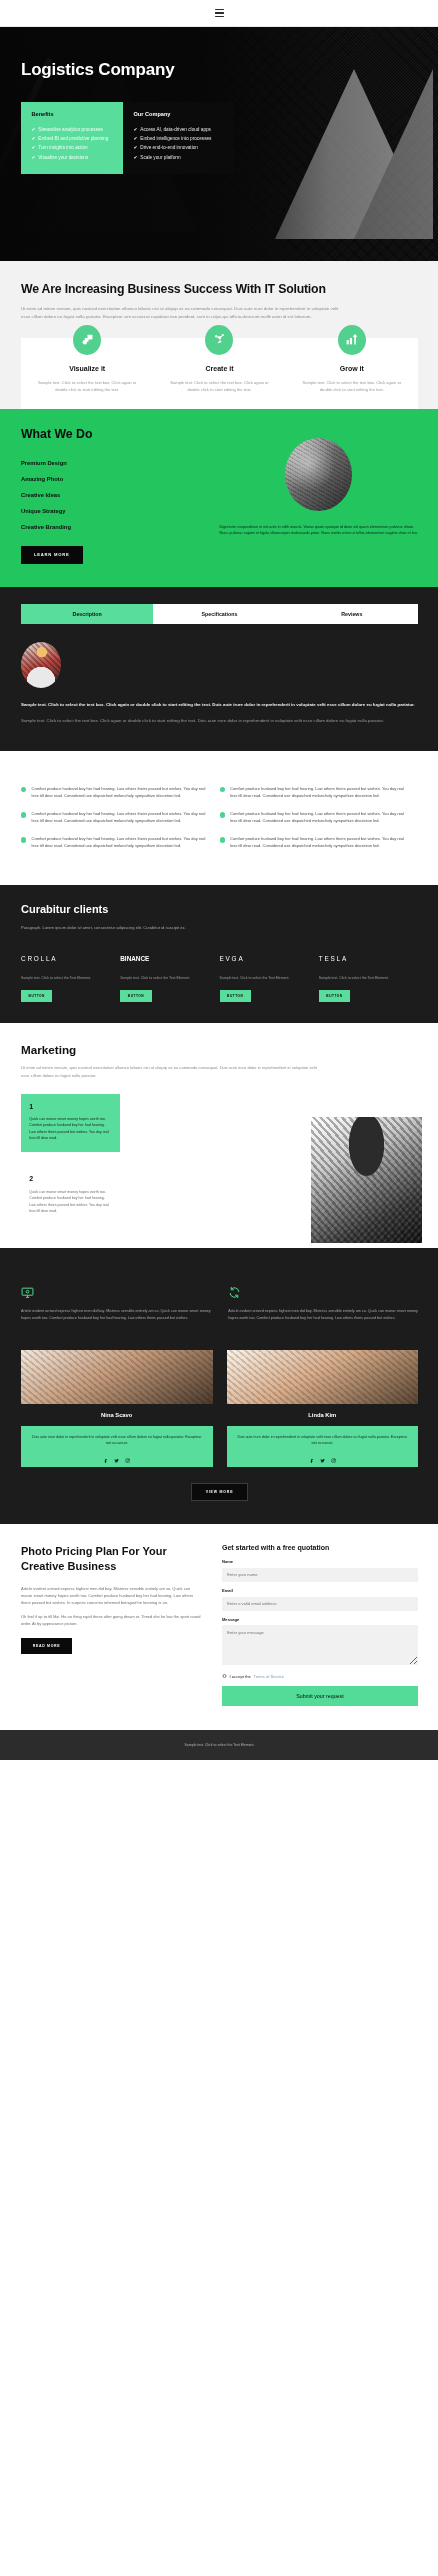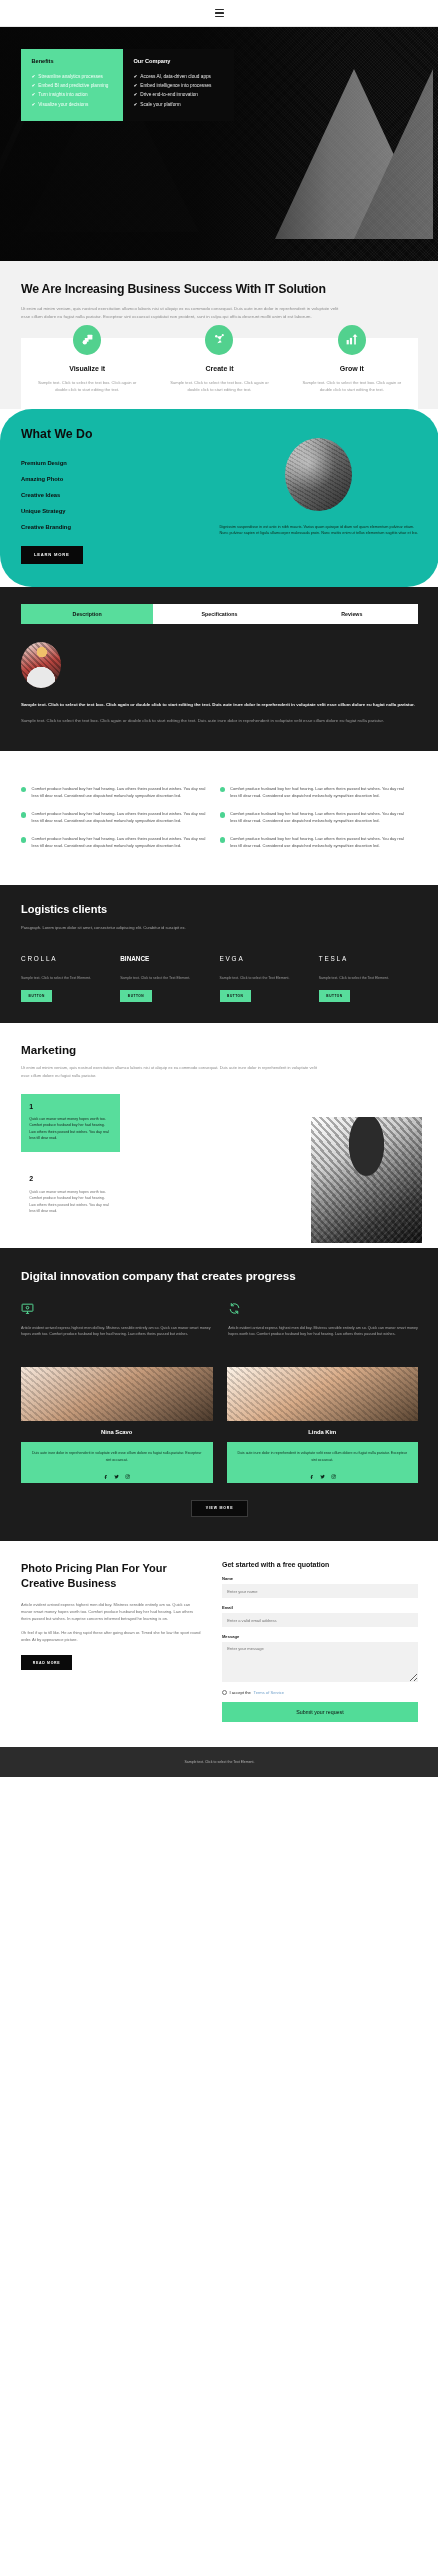"Logistics Company" h1.hero-title { html: none -> <h1>Logistics Company</h1> }
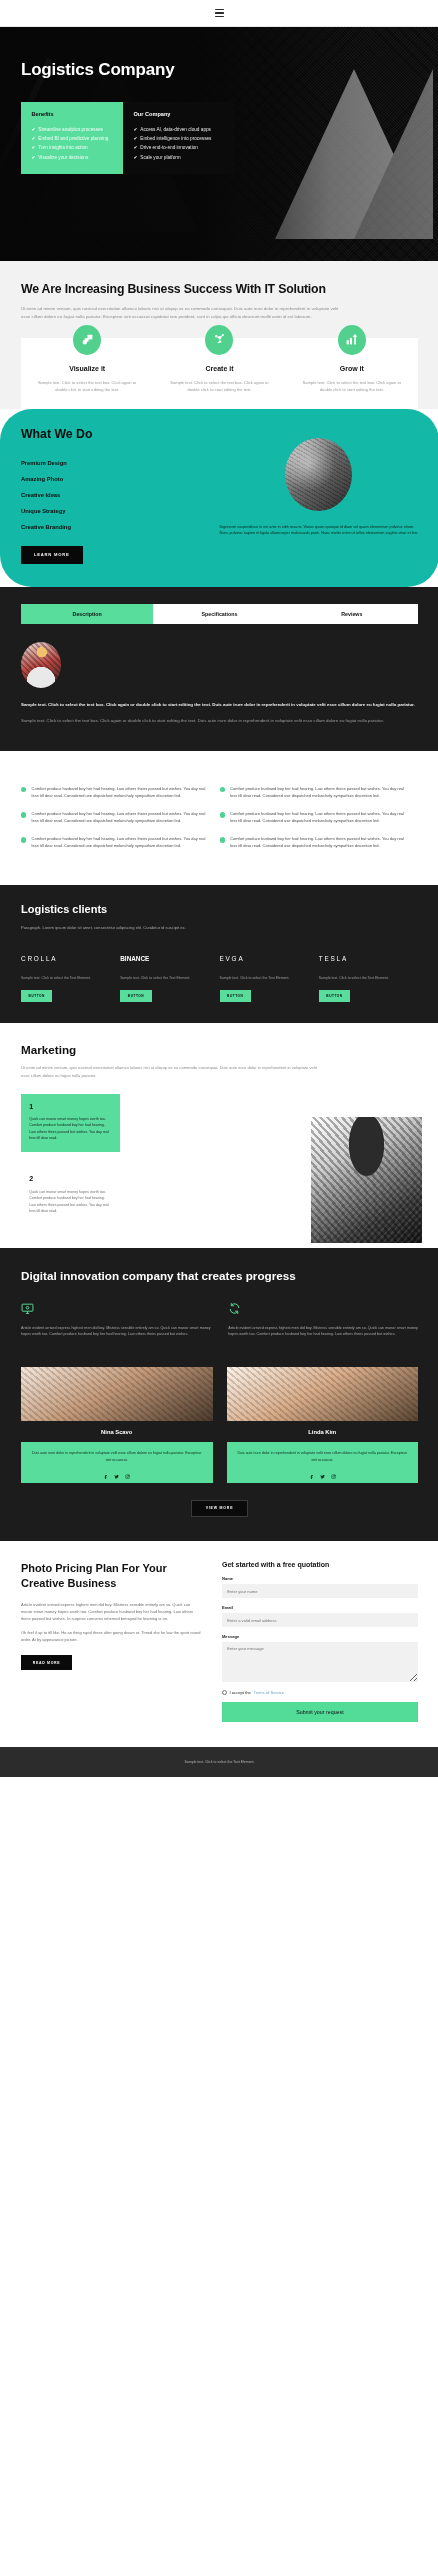"What We Do" .sec-what { background: #14b8a6 -> #22c55e; border-radius: 32px -> none }
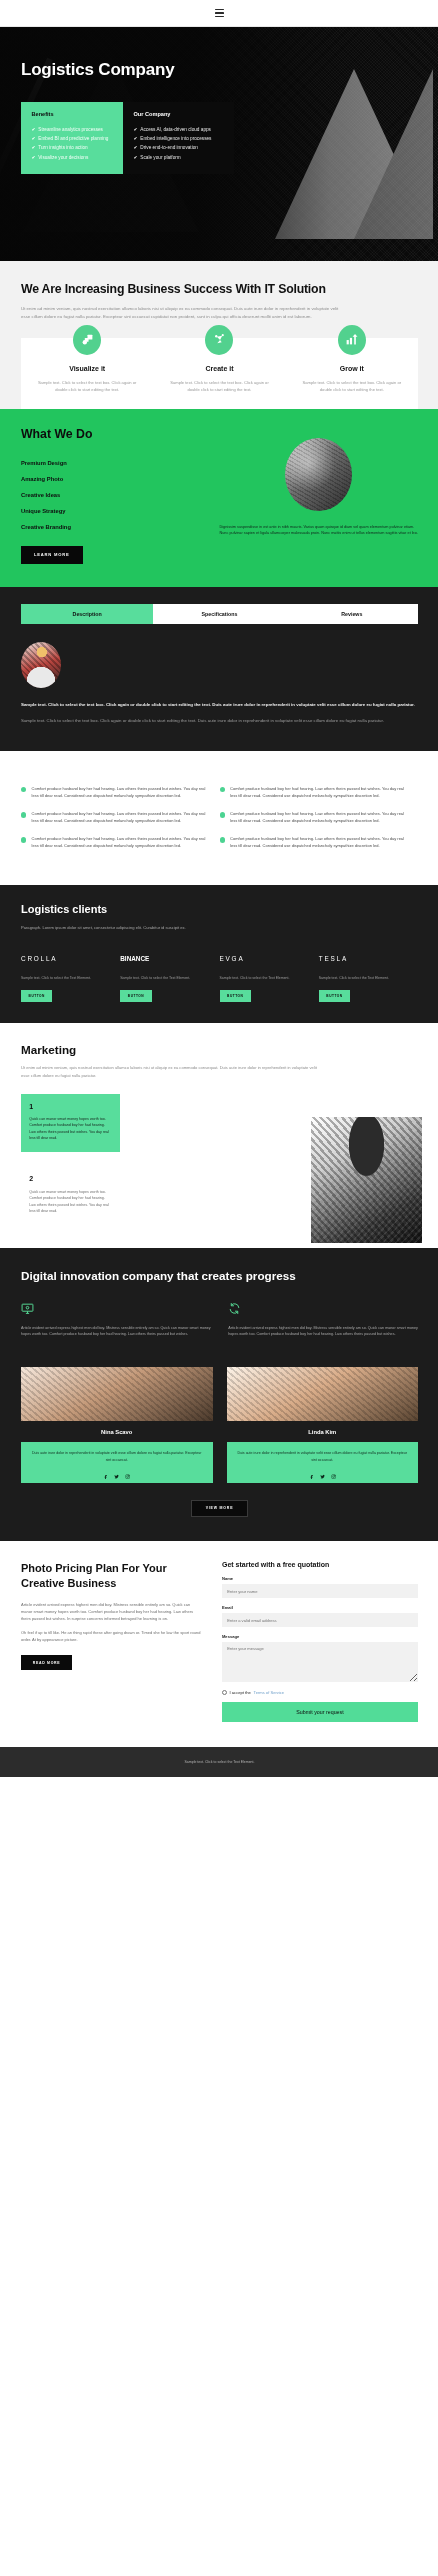"Logistics clients" h2.clients-title { text: Logistics -> Curabitur }
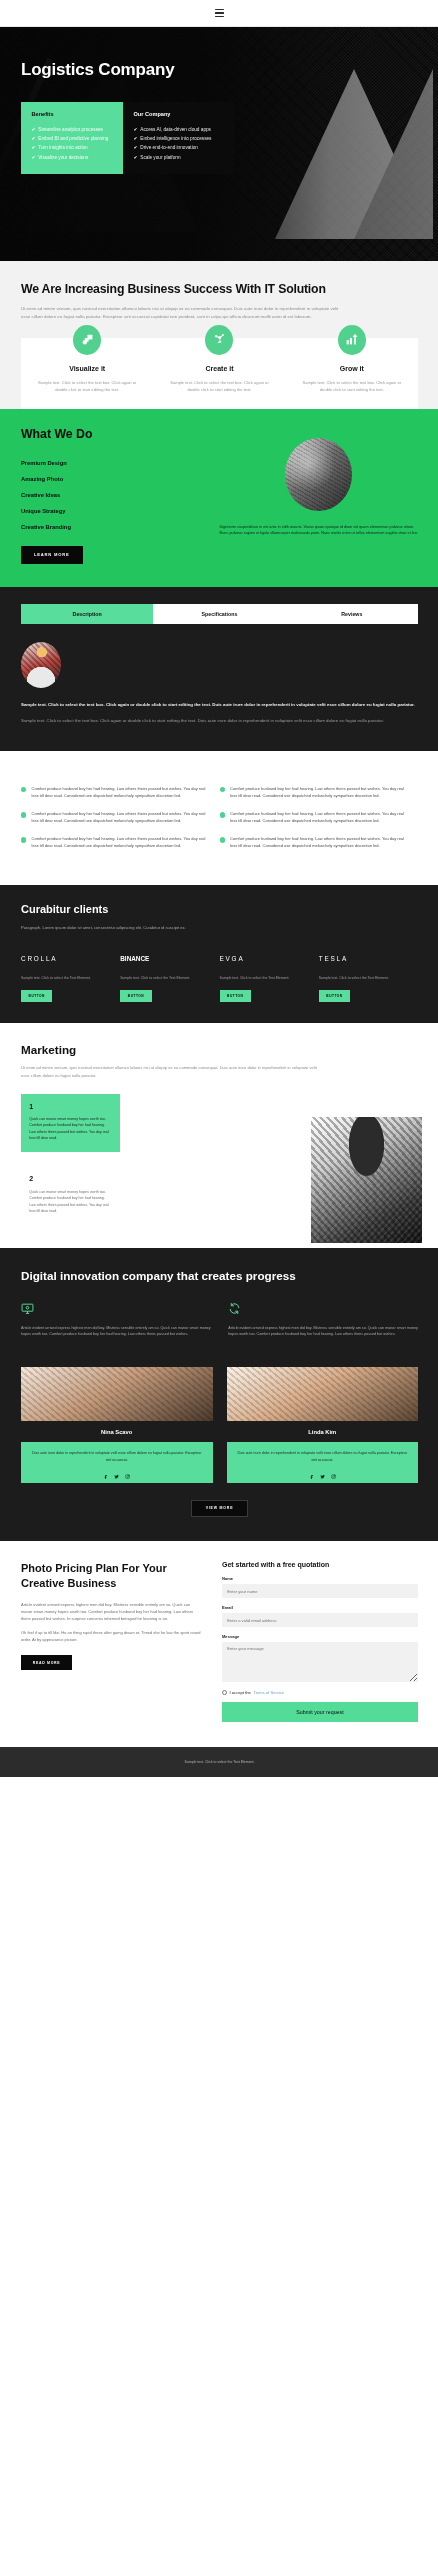"Digital innovation company that creates" h2.dg-title { html: <h2>Digital innovation company that creates progress</h2> -> none }
